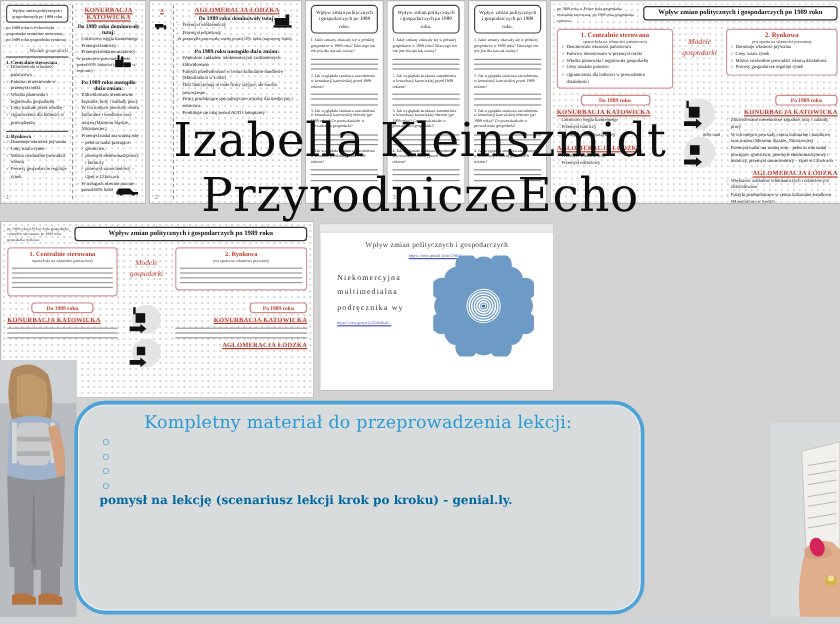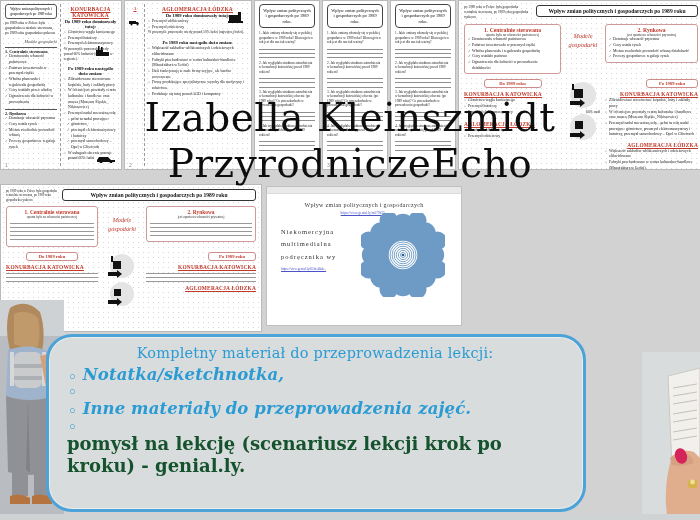"Kompletny materiał do przeprowadzenia" #panel { left: 46px -> 62px; width: 540px -> 475px }
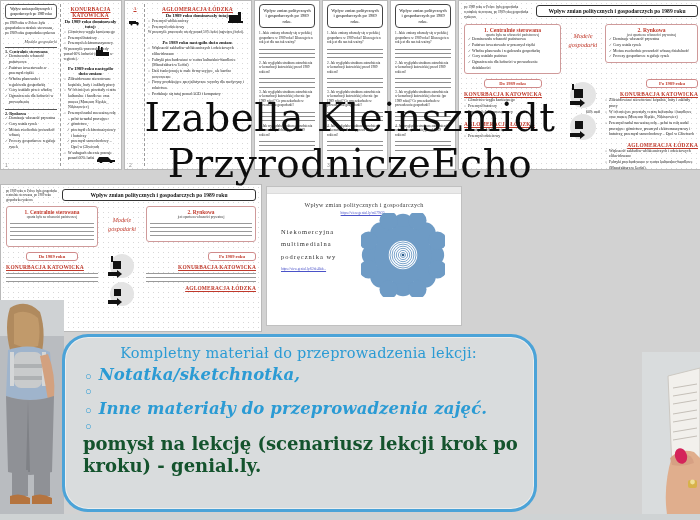"Notatka/sketchnotka," span.li-text { html: <span>Notatka/sketchnotka,</span> -> none }
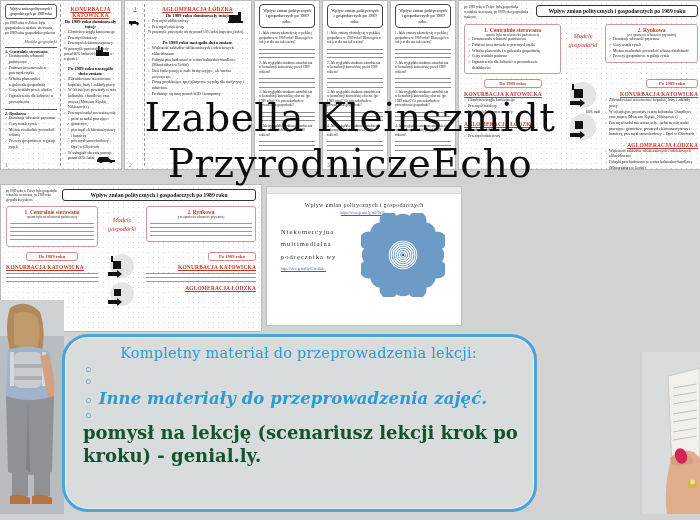"Inne materiały do przeprowadzenia zajęć." span.li-text { html: <span>Inne materiały do przeprowadzenia zajęć.</span> -> none }
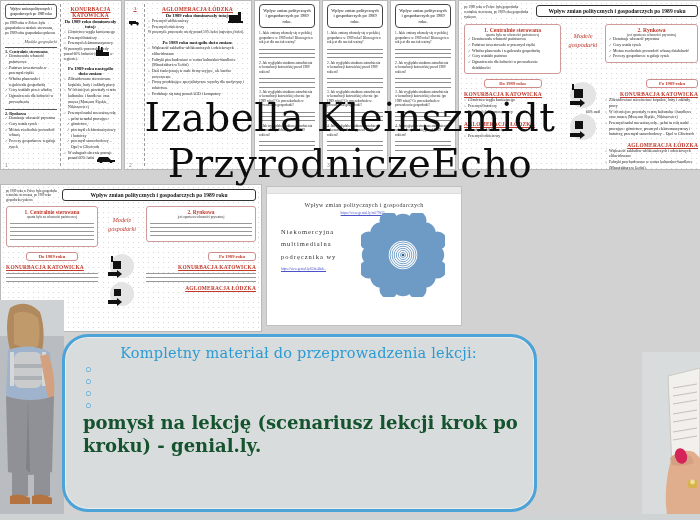"pomysł na lekcję (scenariusz lekcji" #panel .p-tail { color: #14532d -> #0369a1; font-size: 18px -> 10px }
